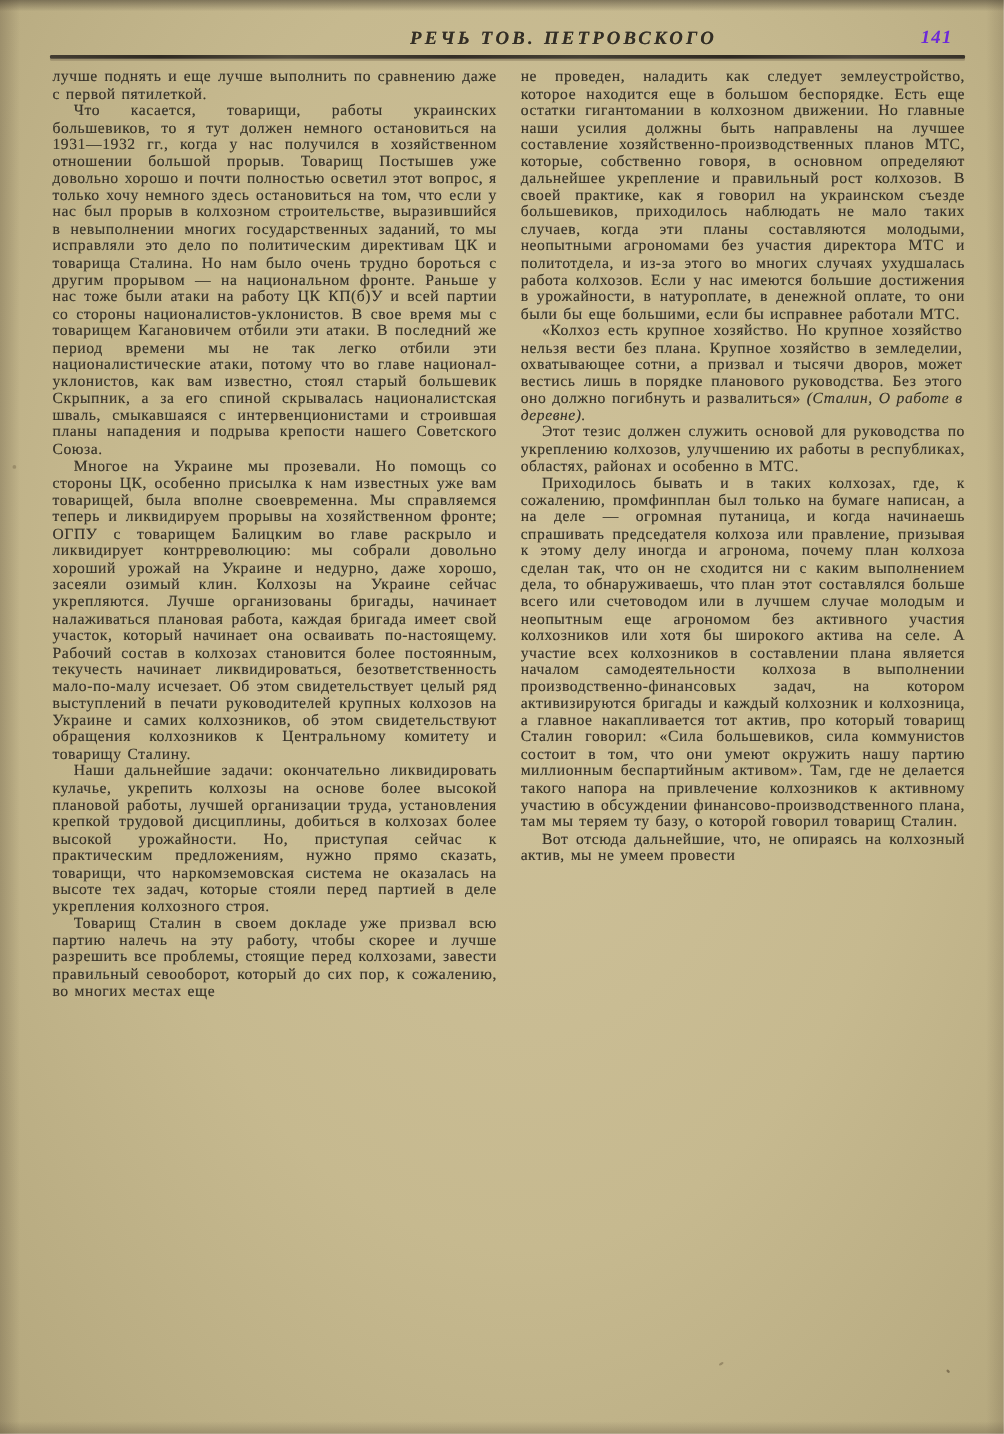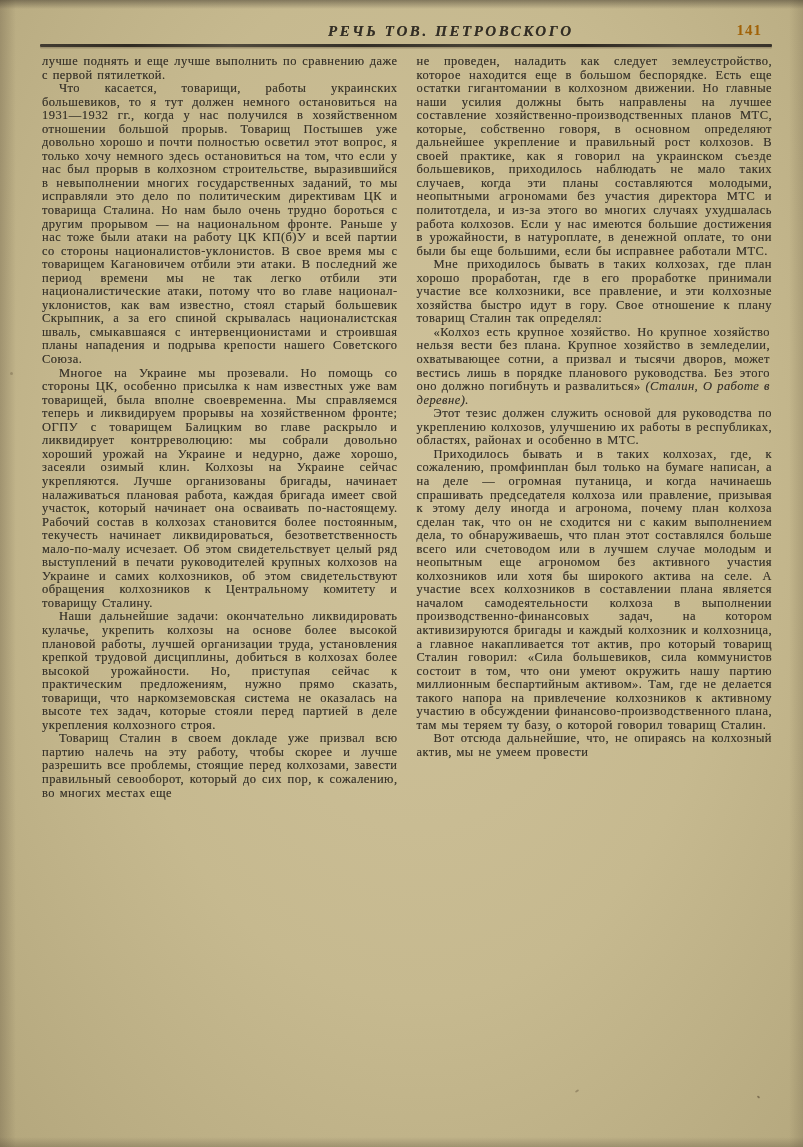"141" .page-number { color: #a16207 -> #6d28d9; font-style: none -> italic }
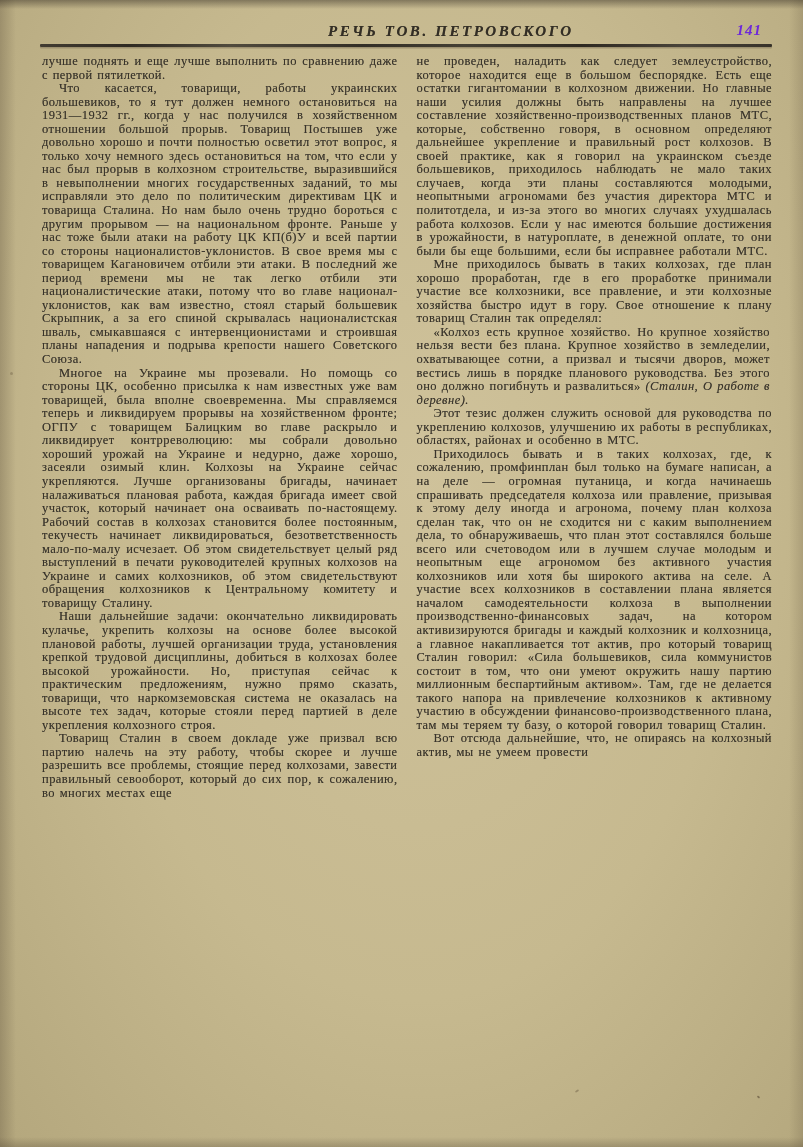"Мне приходилось бывать в таких" p { html: <p>Мне приходилось бывать в таких колхозах, где план хорошо проработан, где в его проработке принимали участие все колхозники, все правление, и эти колхозные хозяйства быстро идут в гору. Свое отношение к плану товарищ Сталин так определял:</p> -> none }
